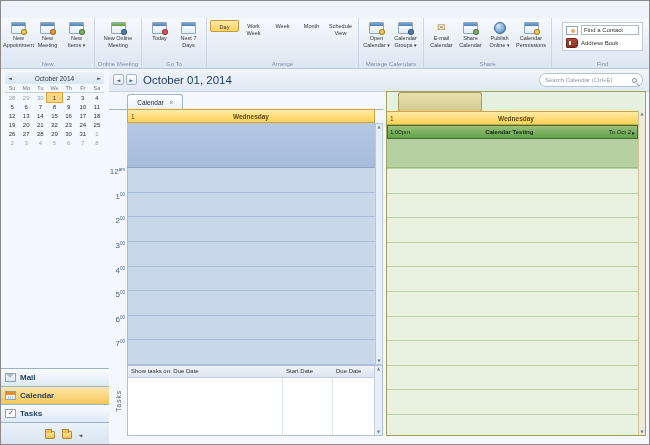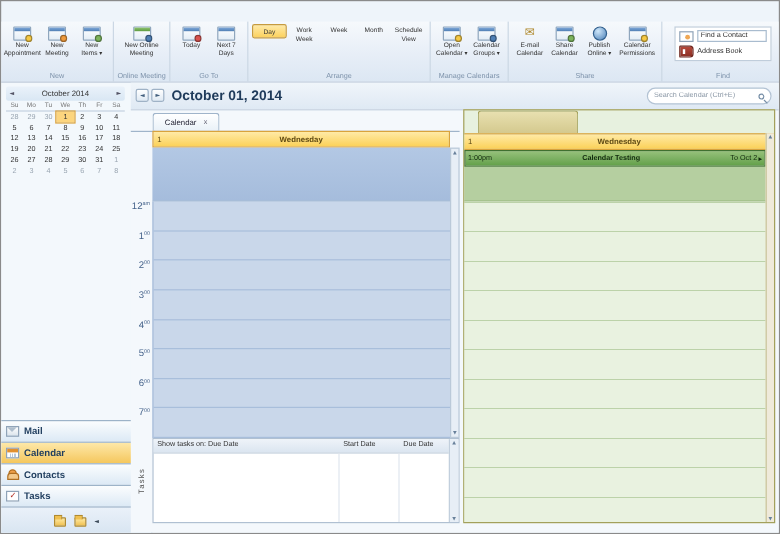"October 01, 2014" .mtitle { font-weight: bold -> normal }
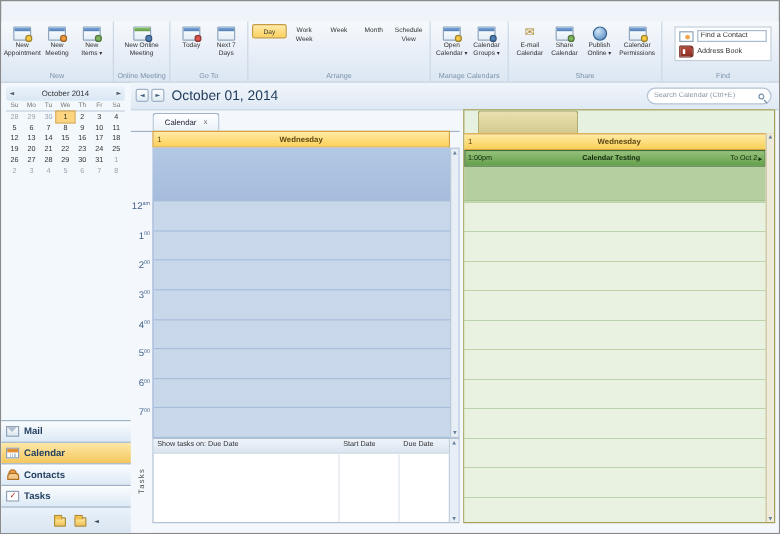"Contacts" div.navitem { html: <div> <span></span> <span>Contacts</span> </div> -> none }
